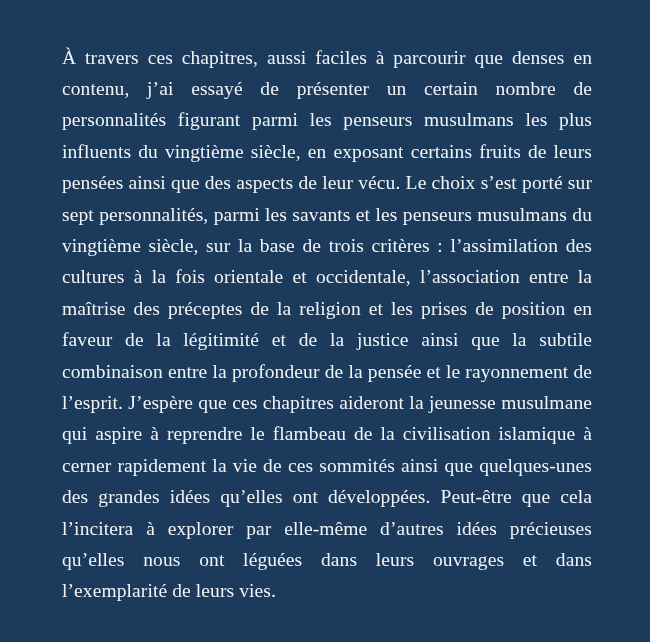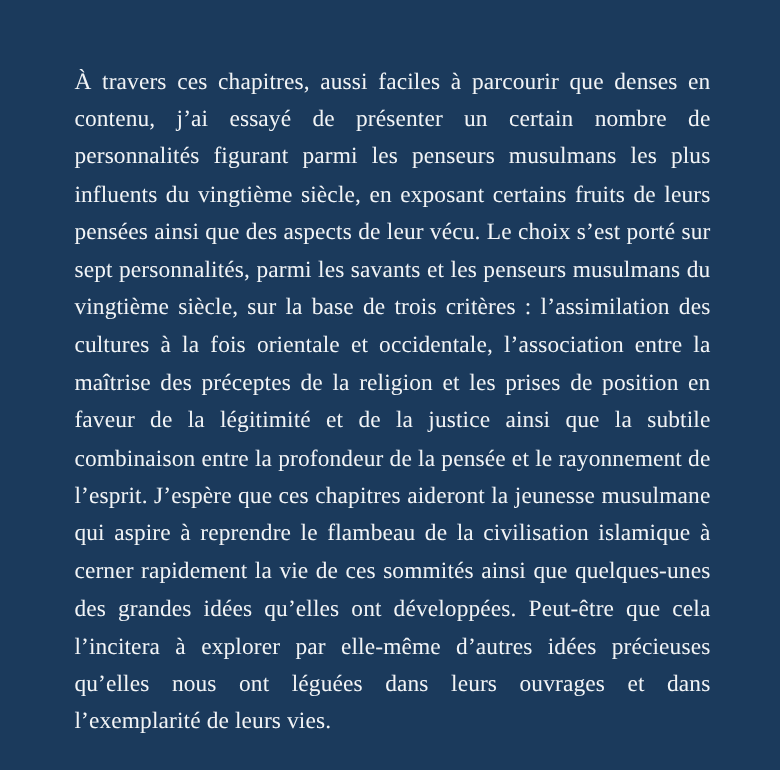"À travers ces chapitres, aussi" .page { padding: 33px 58px 20px 62px -> 22px 58px 20px 62px }
